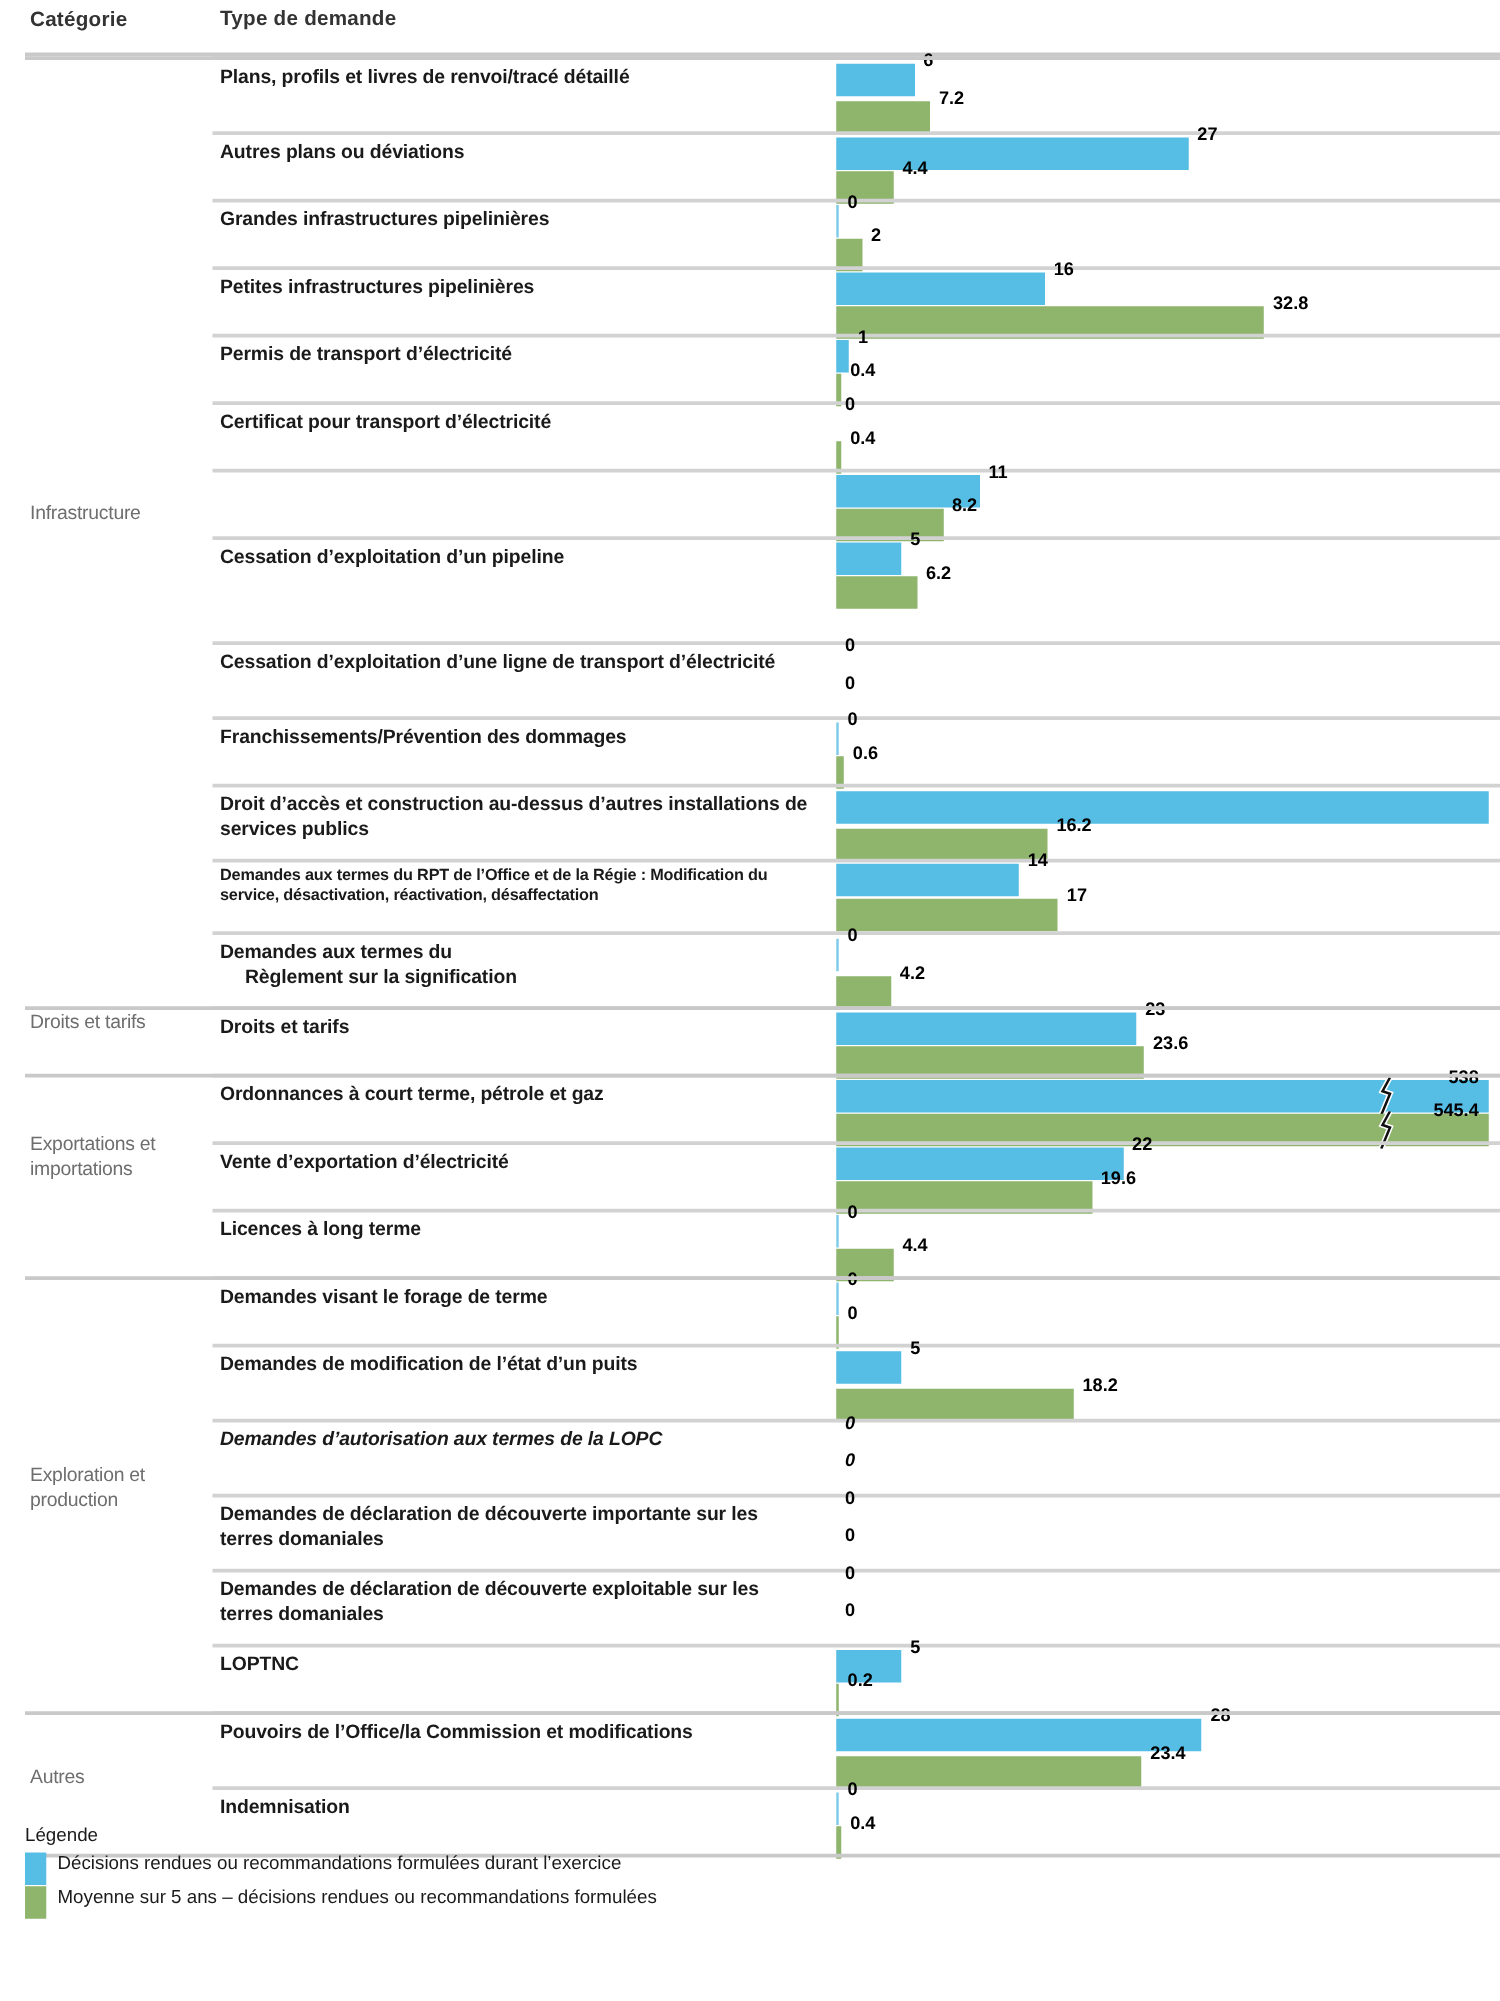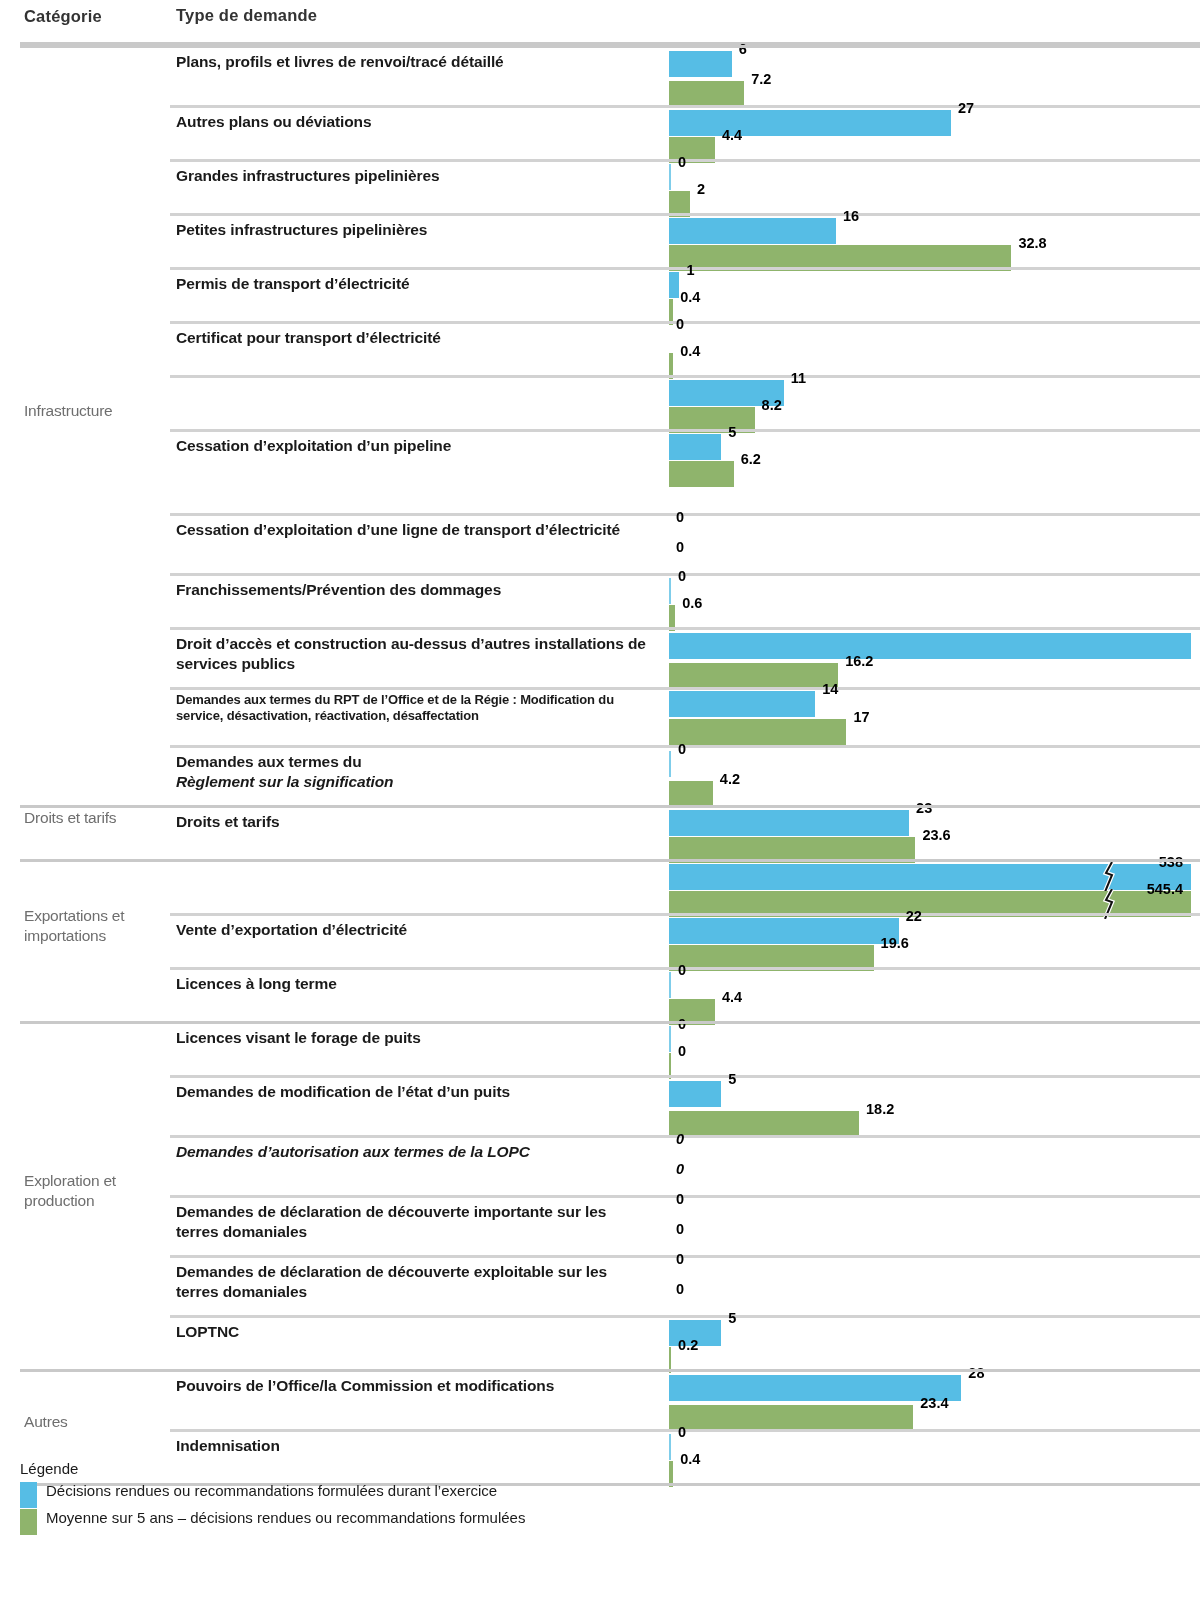"Règlement sur la signification" .row-label .ital { font-style: italic -> none; margin-left: none -> 20px }
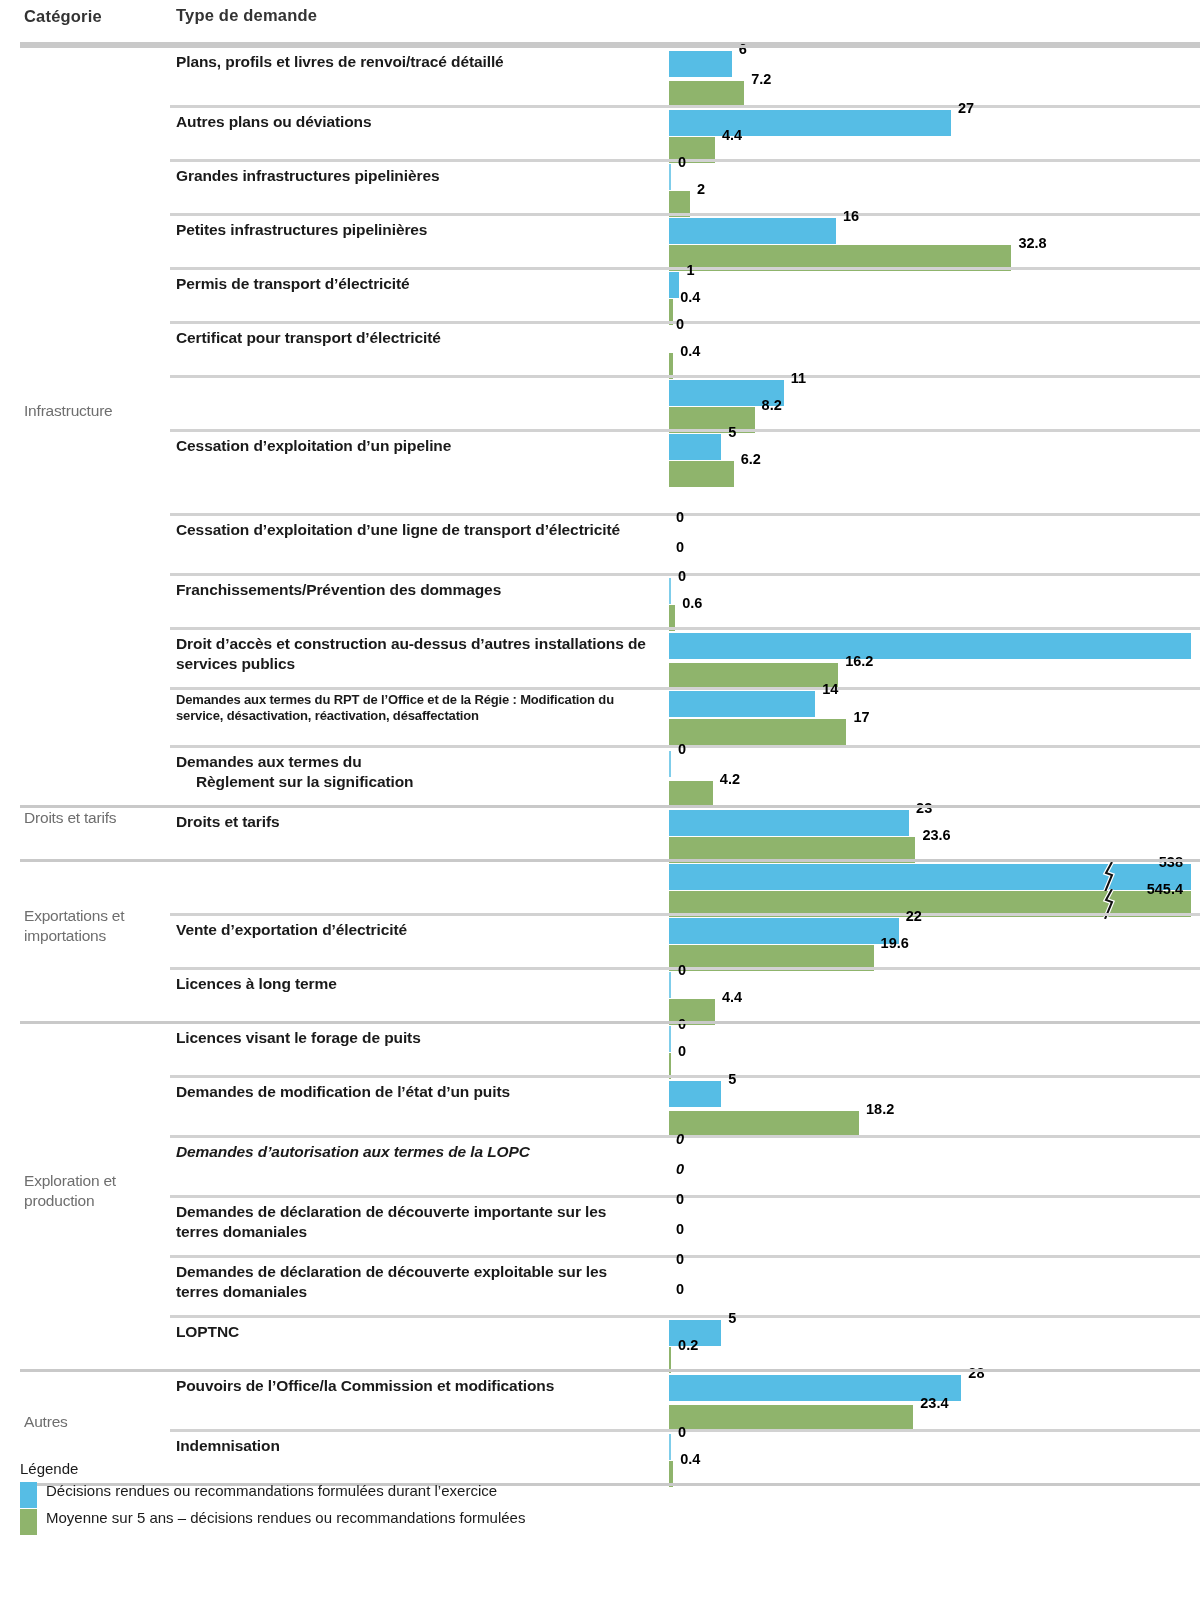"Ordonnances à court terme, pétrole" div.row-label { html: none -> <div>Ordonnances à court terme, pétrole et gaz</div> }
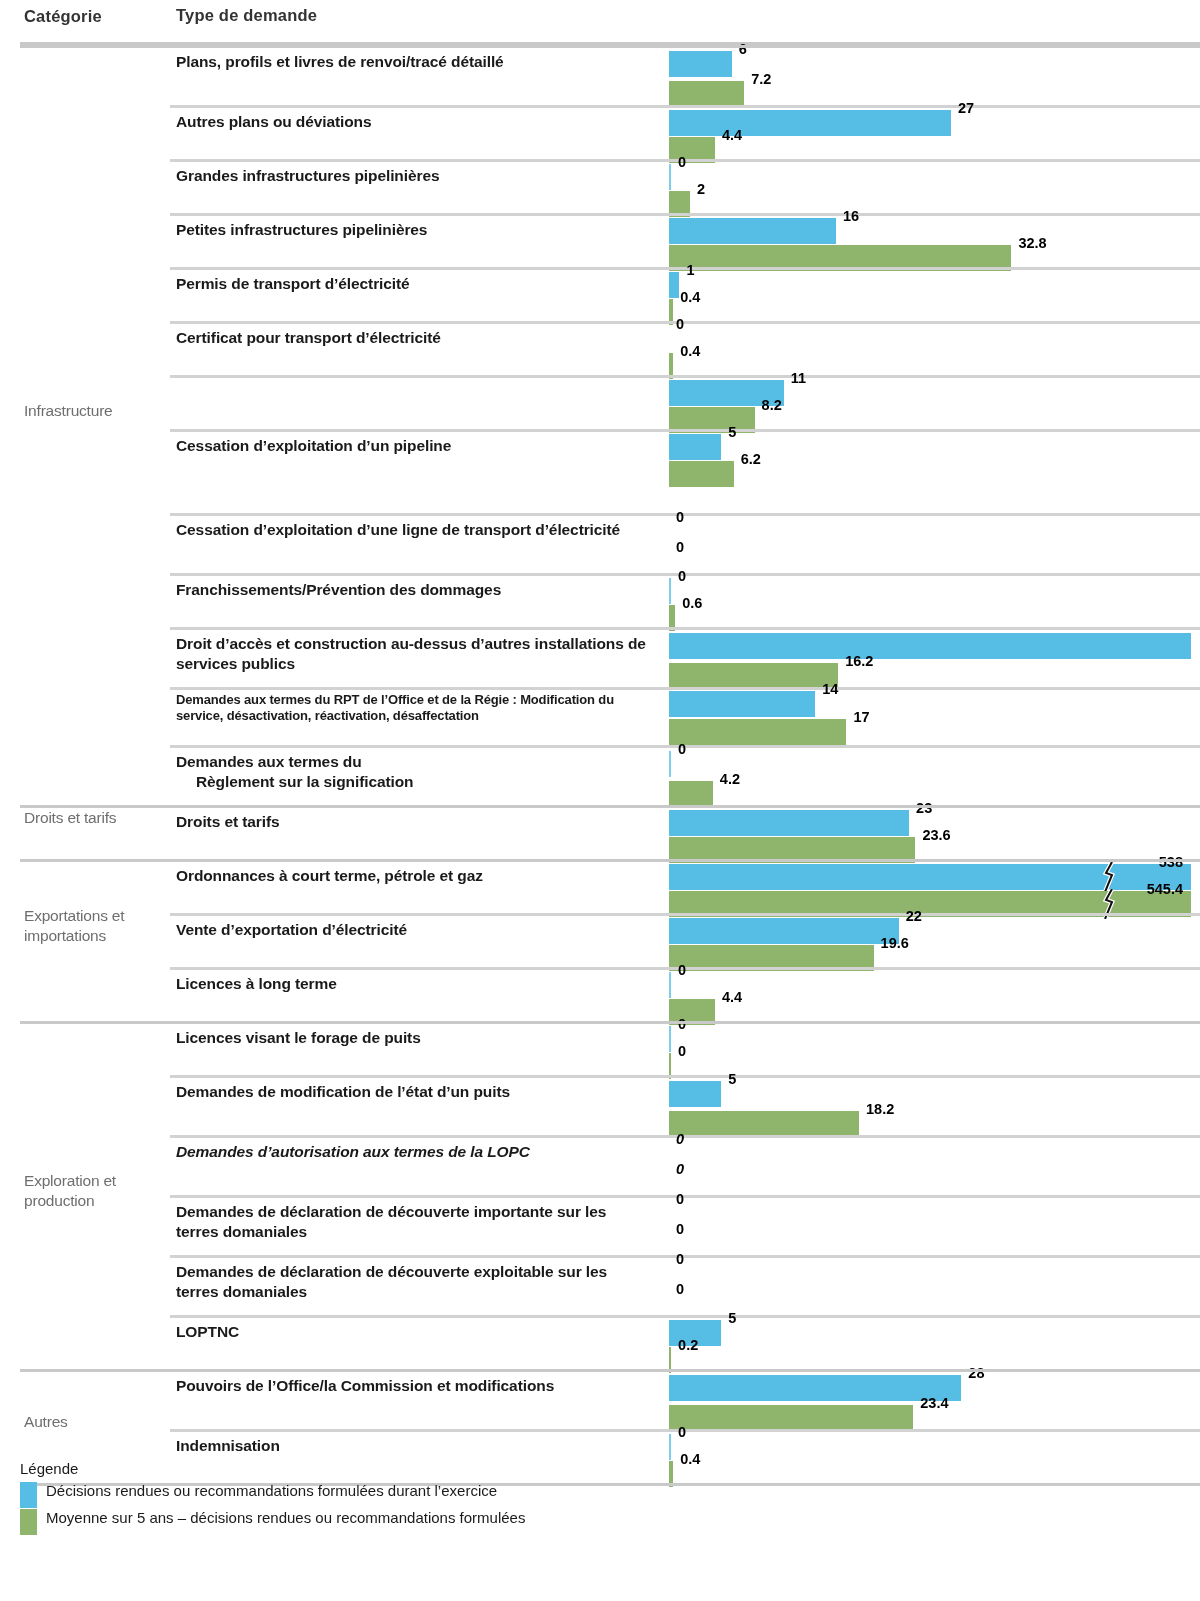"Licences visant le forage de" div.row-label { text: Licences visant le forage de puits -> Demandes visant le forage de terme }
